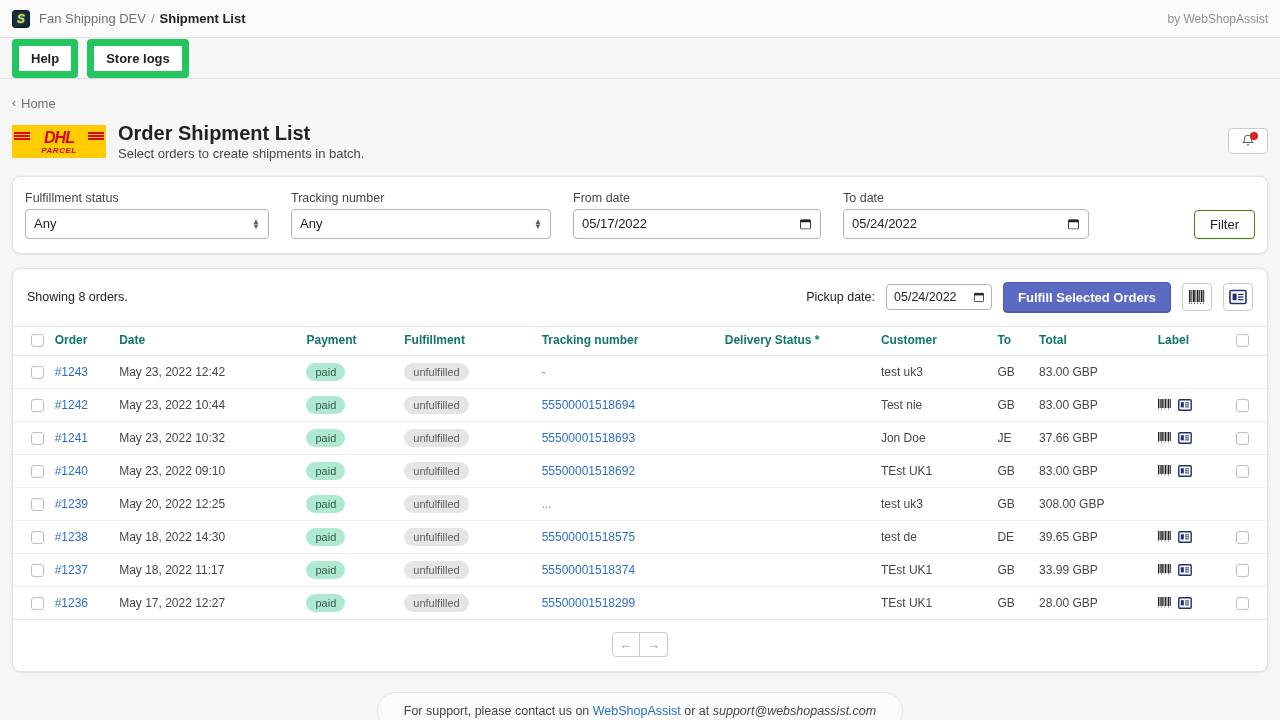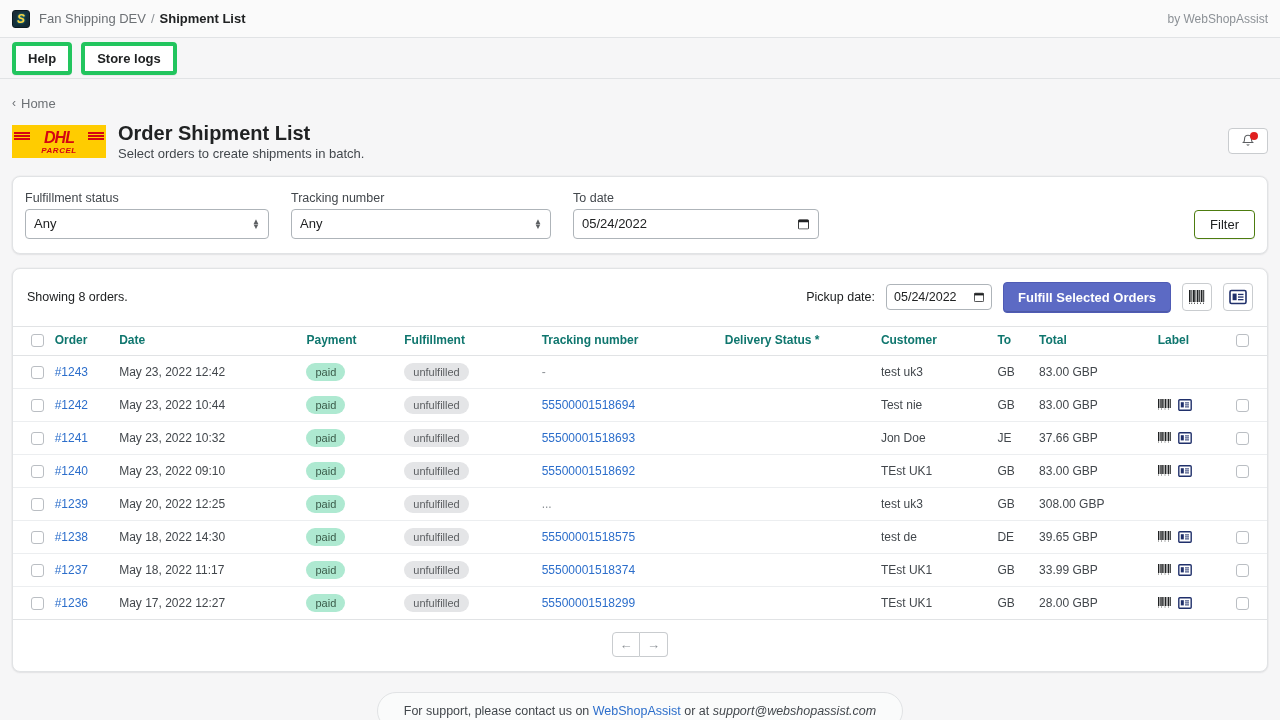"Help" .btn-plain { border: 4px solid #22c55e -> 7px solid #22c55e }
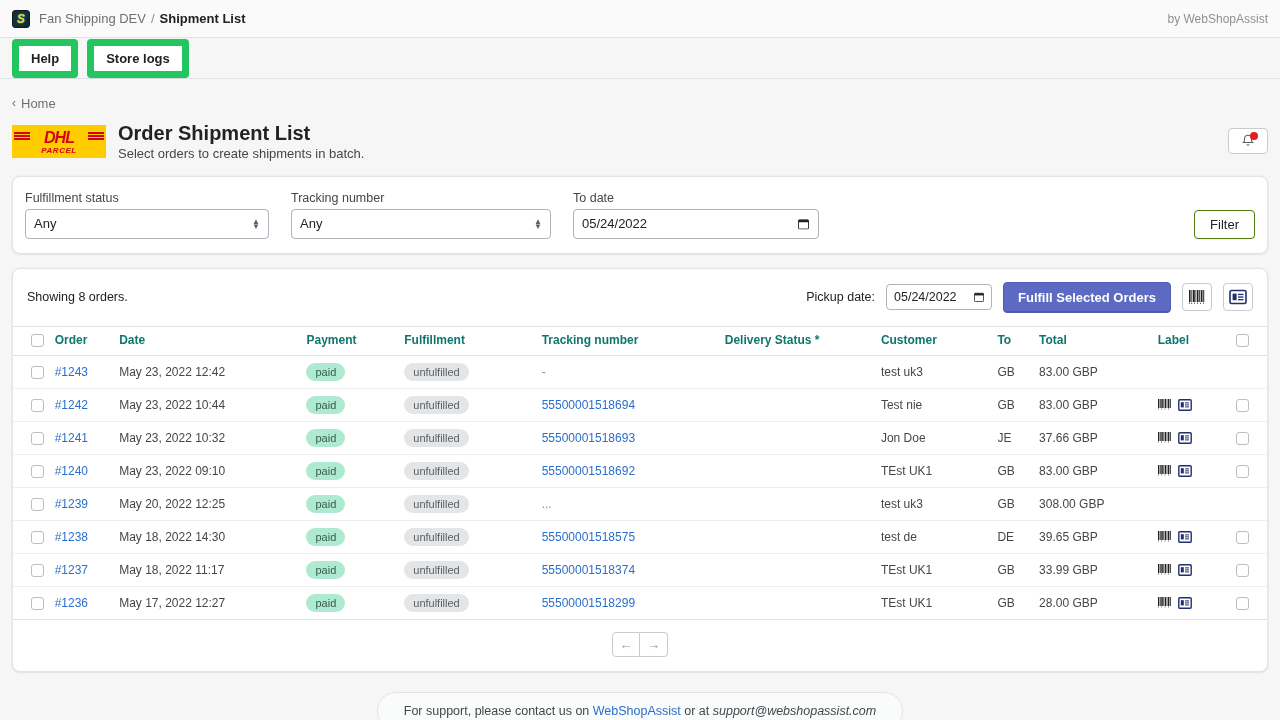"From date" div.field { html: none -> <div> <label>From date</label> <div> <span>05/17/2022</span> <svg> <rect></rect> <rect></rect> </svg> </div> </div> }
